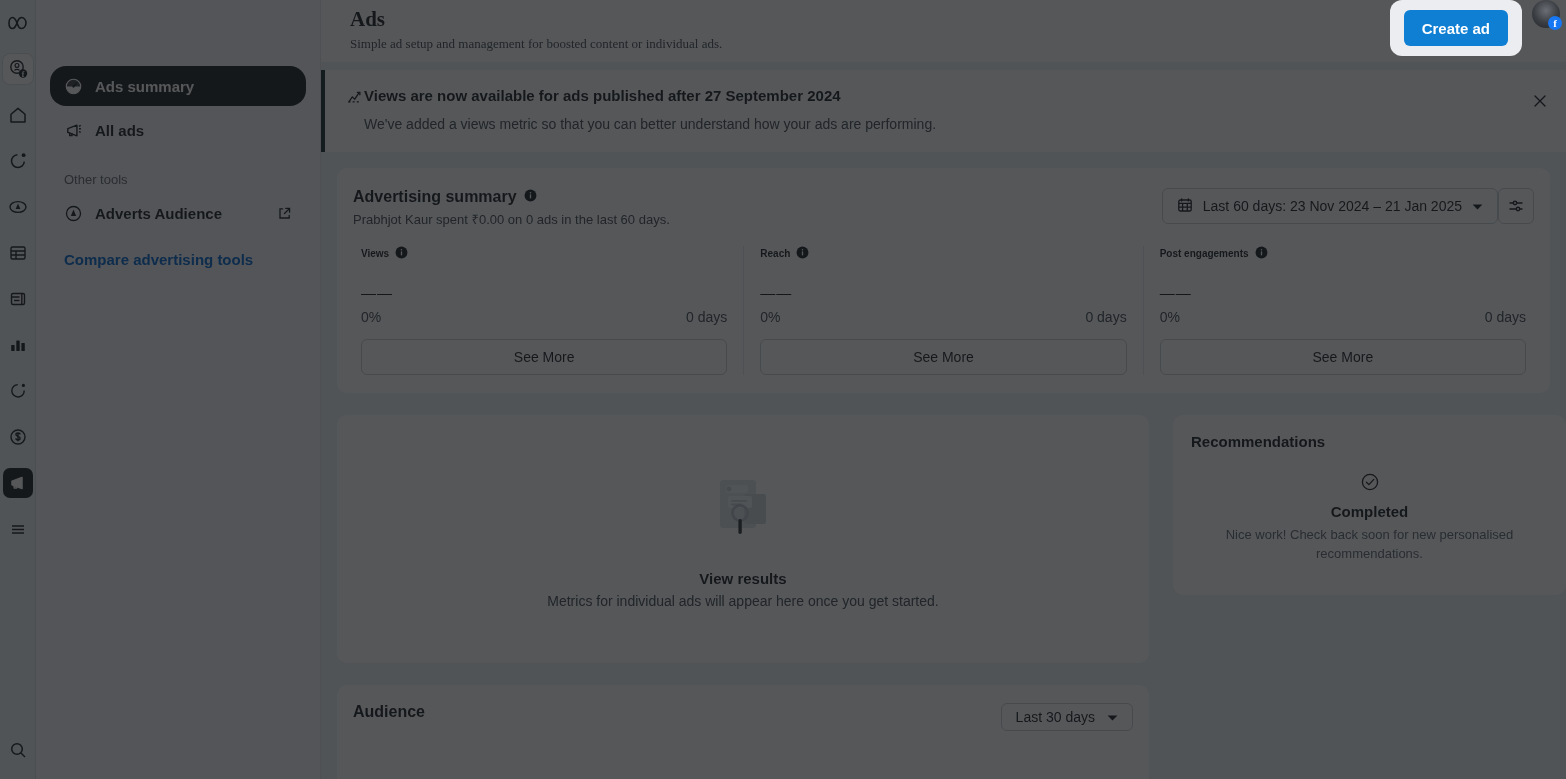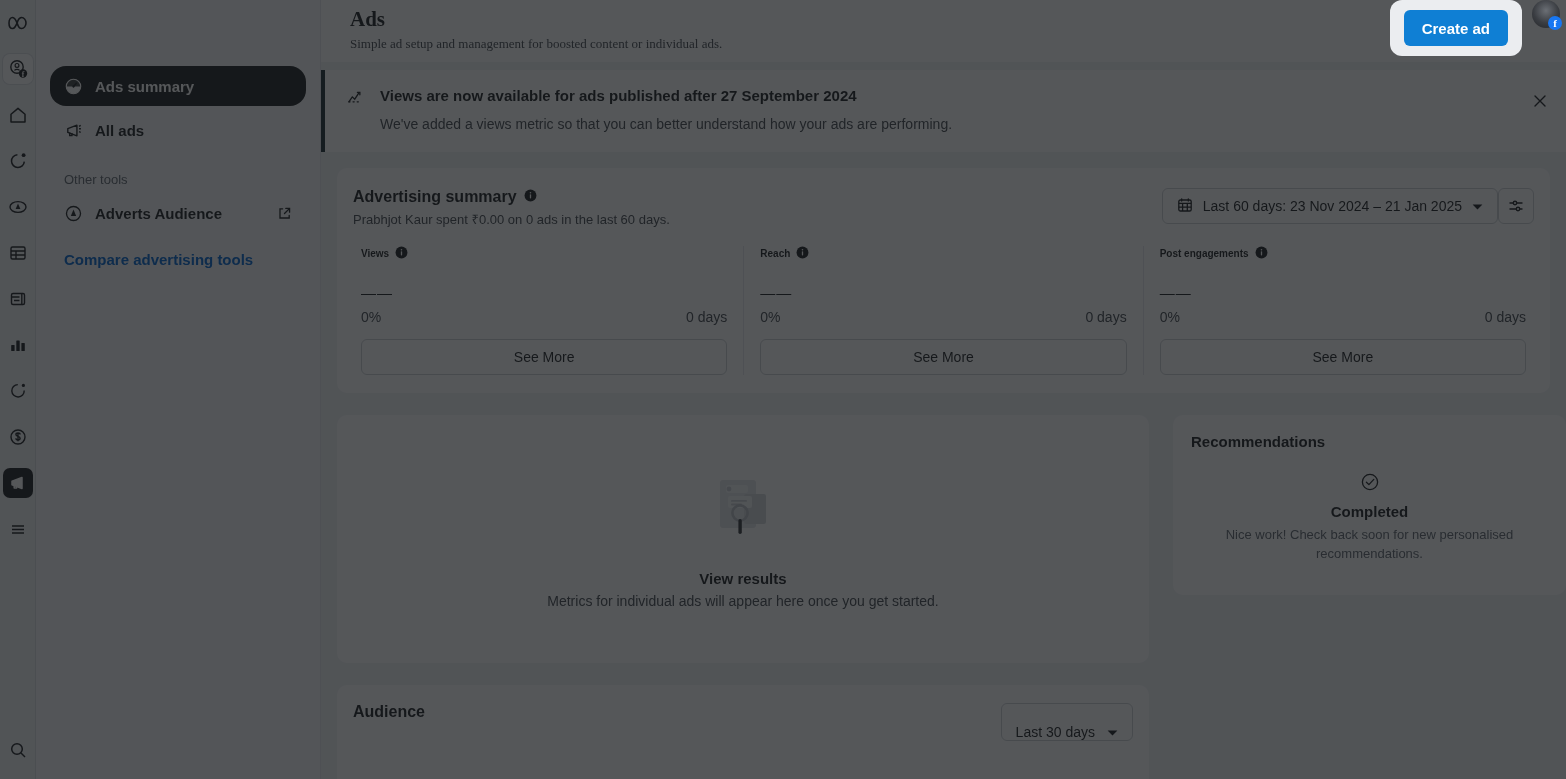"Views are now available for" .banner { gap: 16px -> 0 }
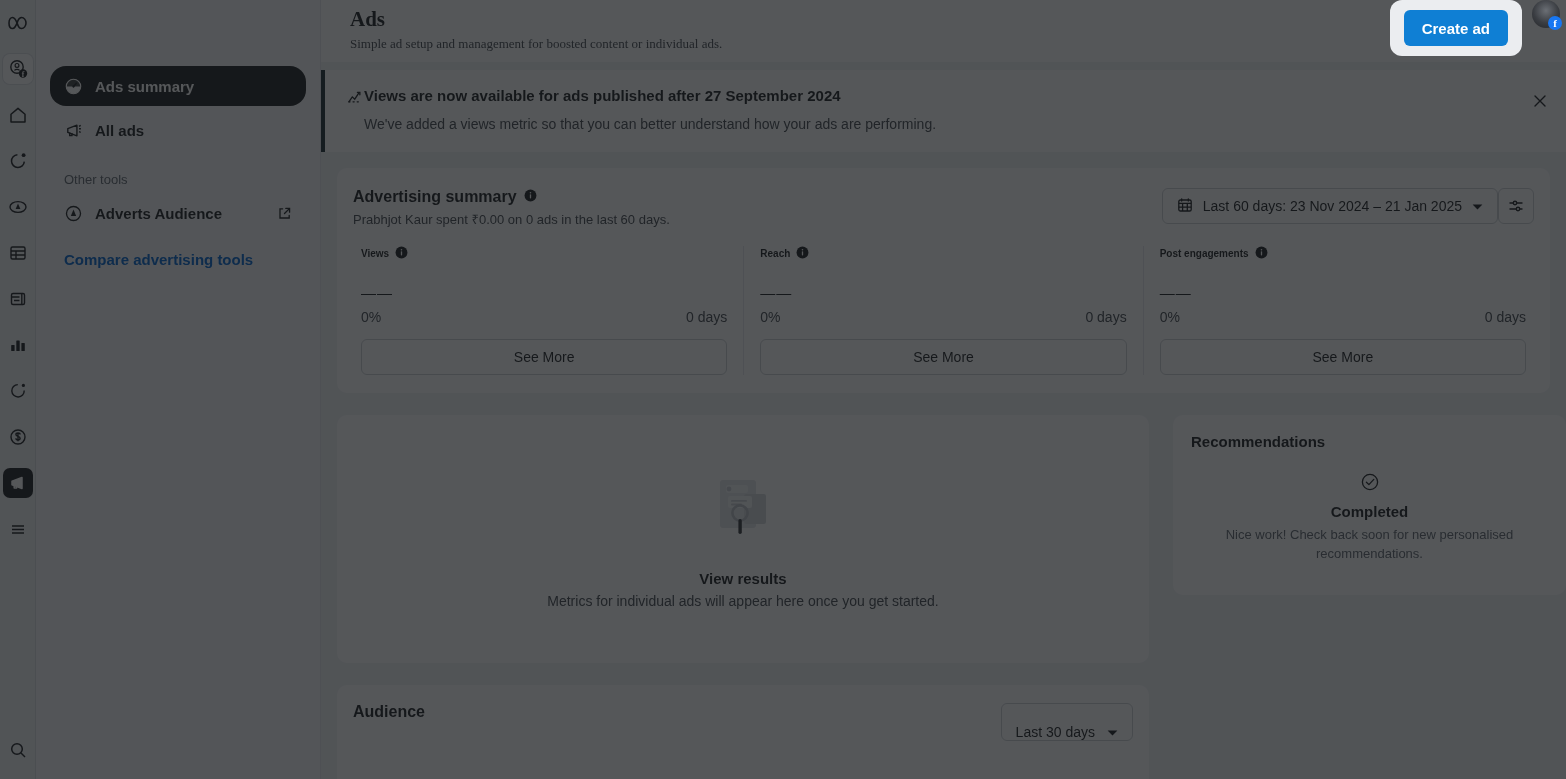"Last 30 days" .audience-select { align-items: flex-end -> center; height: 38px -> 28px; padding: 0 14px -> 12px 14px }
